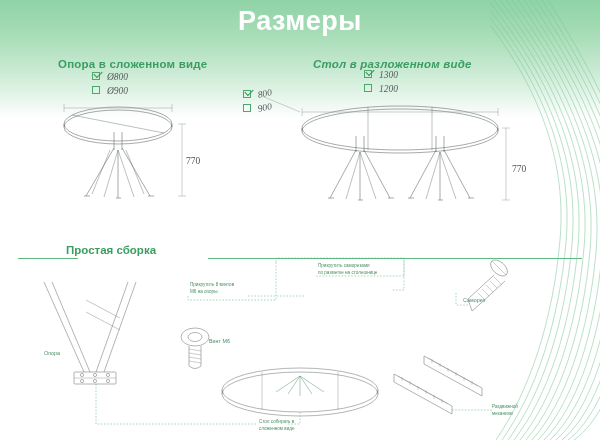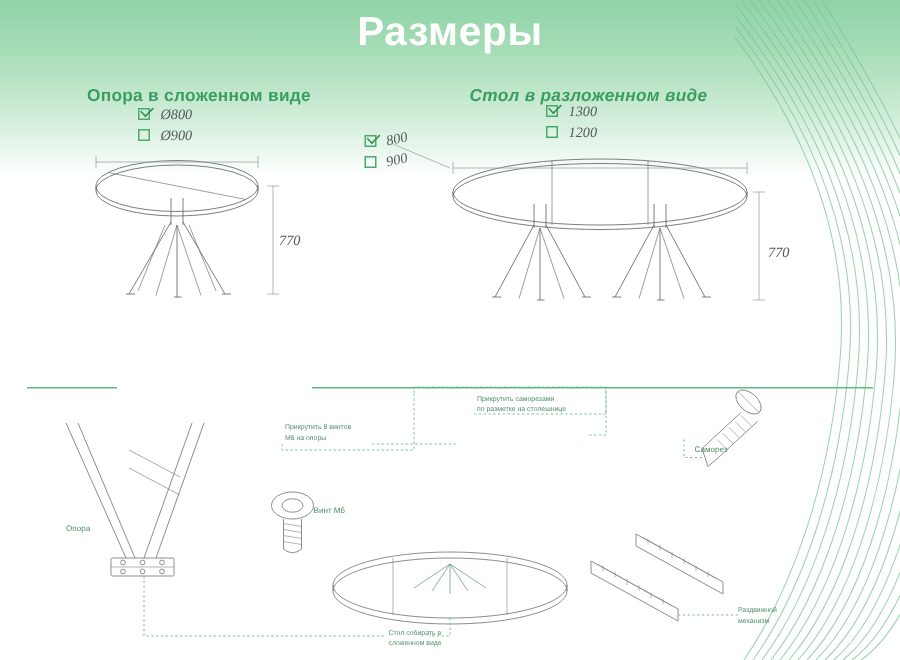"770" .dim { font-style: italic -> none }
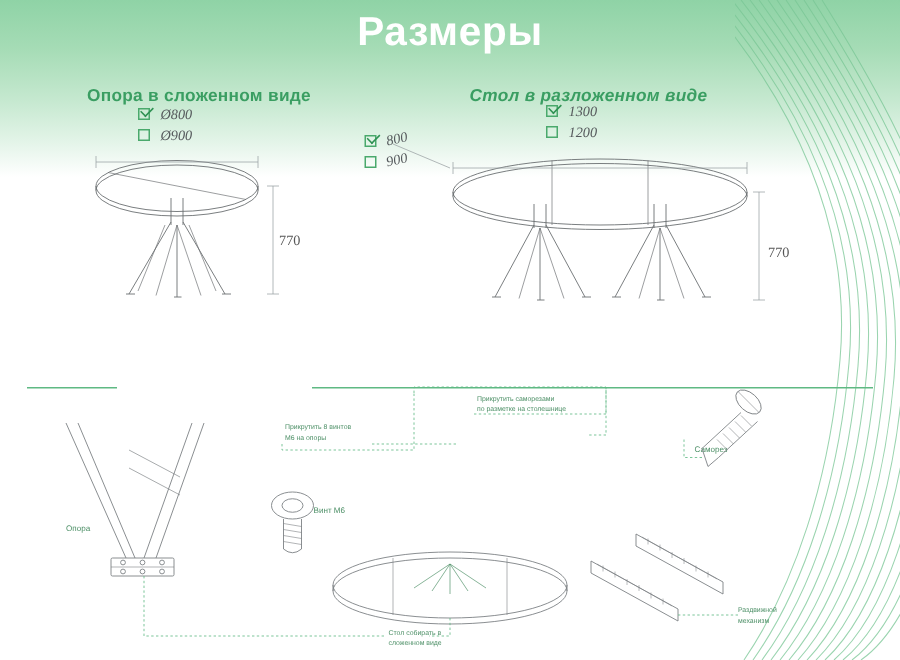"Простая сборка" div { html: none -> <div>Простая сборка</div> }
